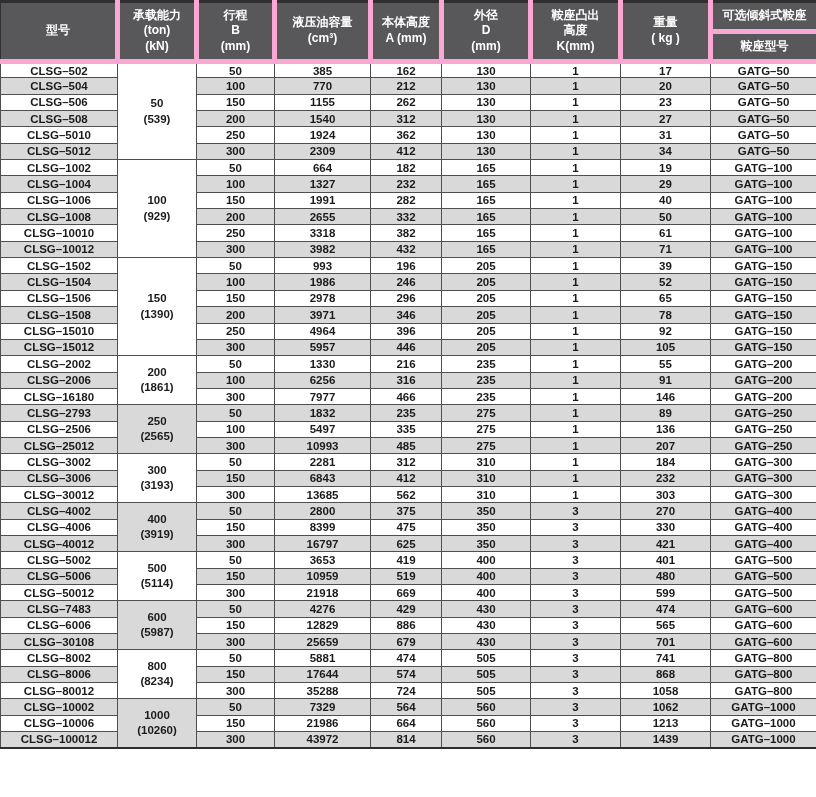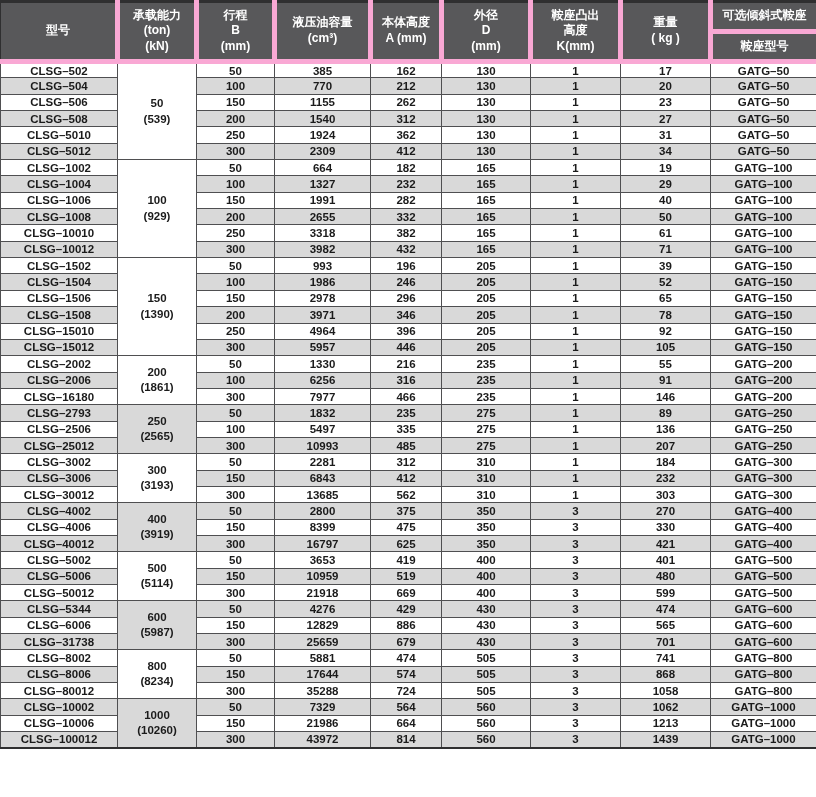"CLSG–5344" td { text: 5344 -> 7483 }
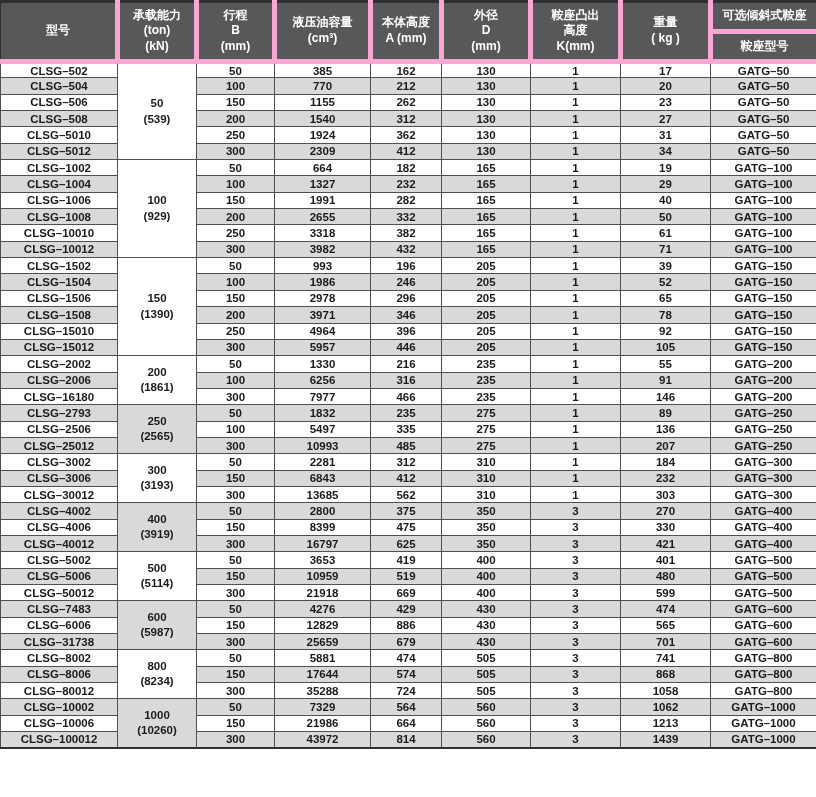"CLSG–31738" td { text: 31738 -> 30108 }
